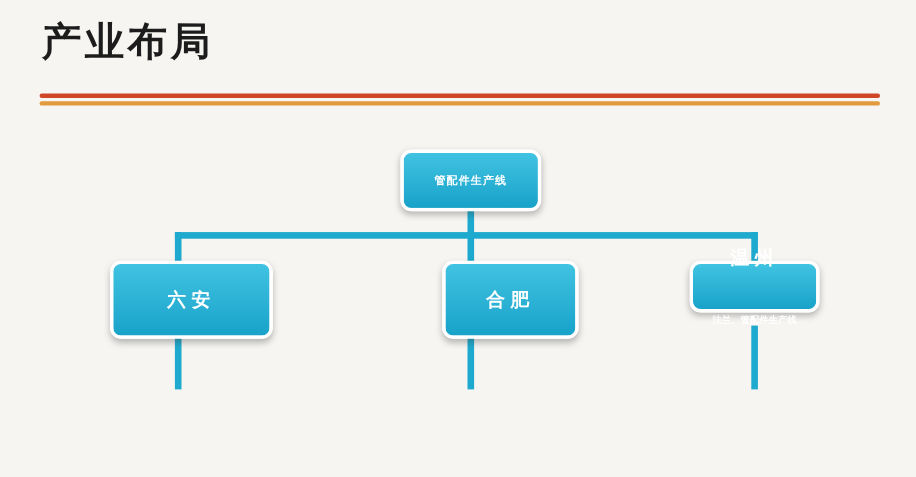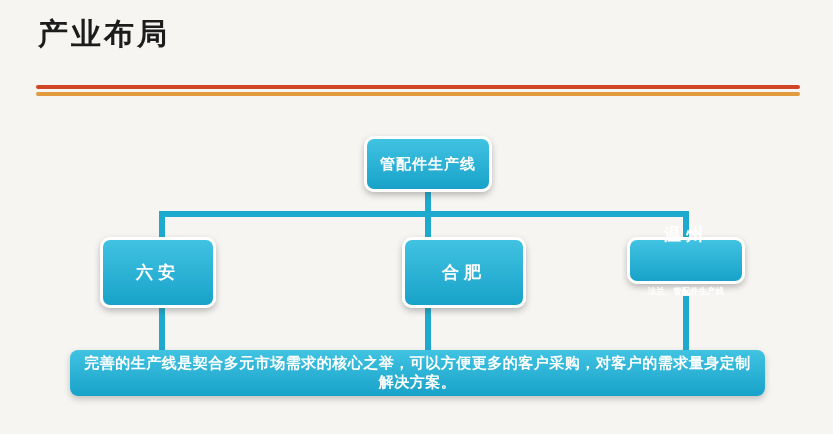"产业布局" .title-cn { font-size: 30px -> 36px }
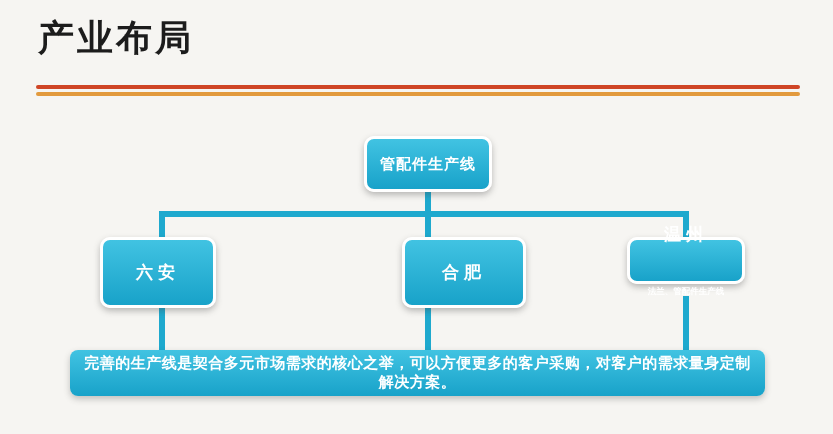"管配件生产线" .root { font-size: 15px -> 10px }
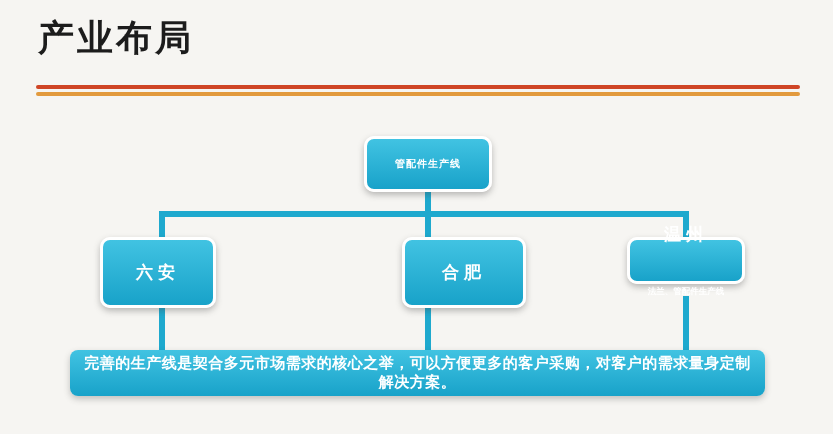"六安" .child-left { width: 116px -> 148px }
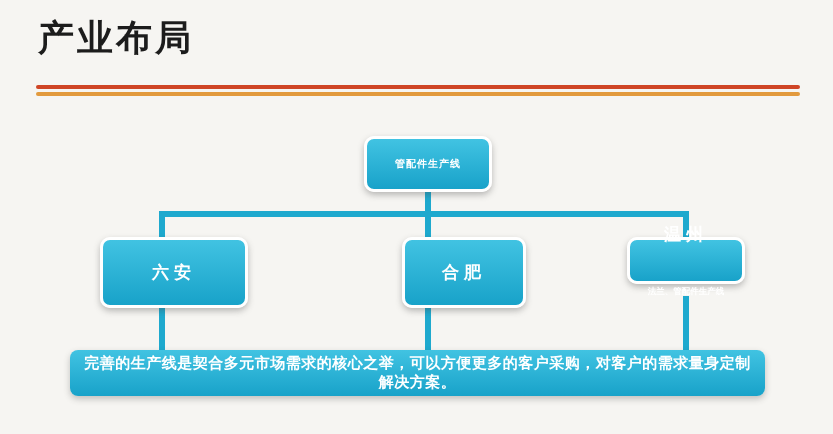"完善的生产线是契合多元市场需求的核心之举，可以方便更多的客户采购，对客户的需求量" div.summary { html: <div> <span>完善的生产线是契合多元市场需求的核心之举，可以方便更多的客户采购，对客户的需求量身定制解决方案。</span> </div> -> none }
